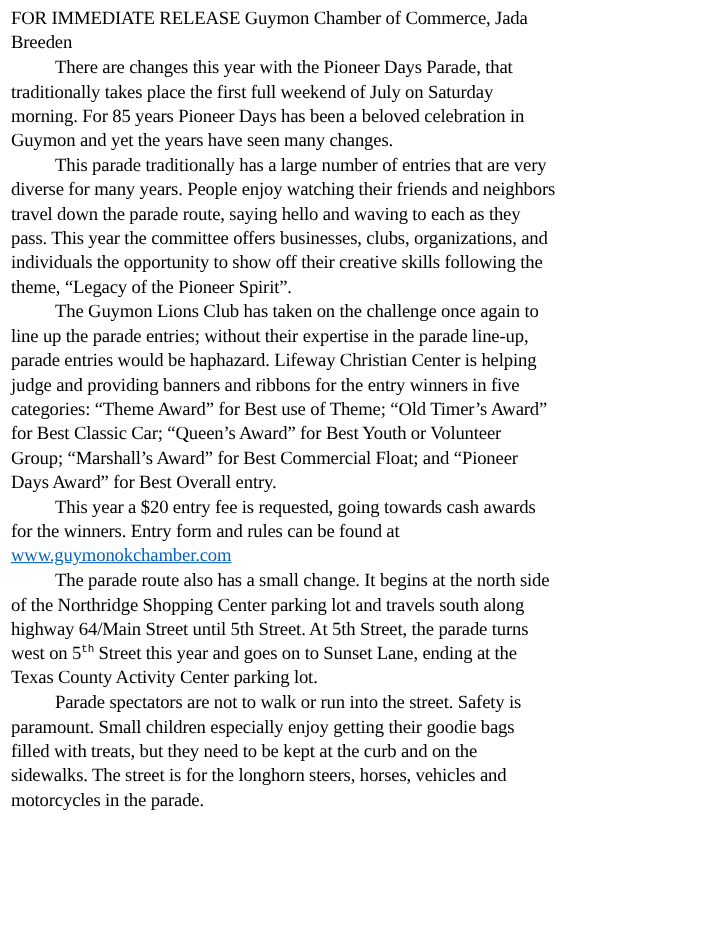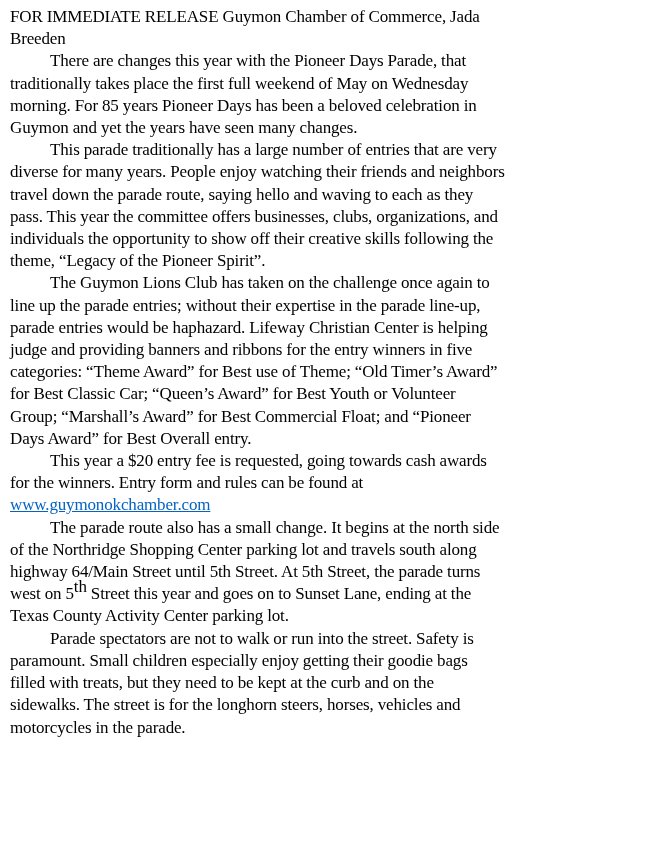"There are changes this year" span { text: May on Wednesday -> July on Saturday }
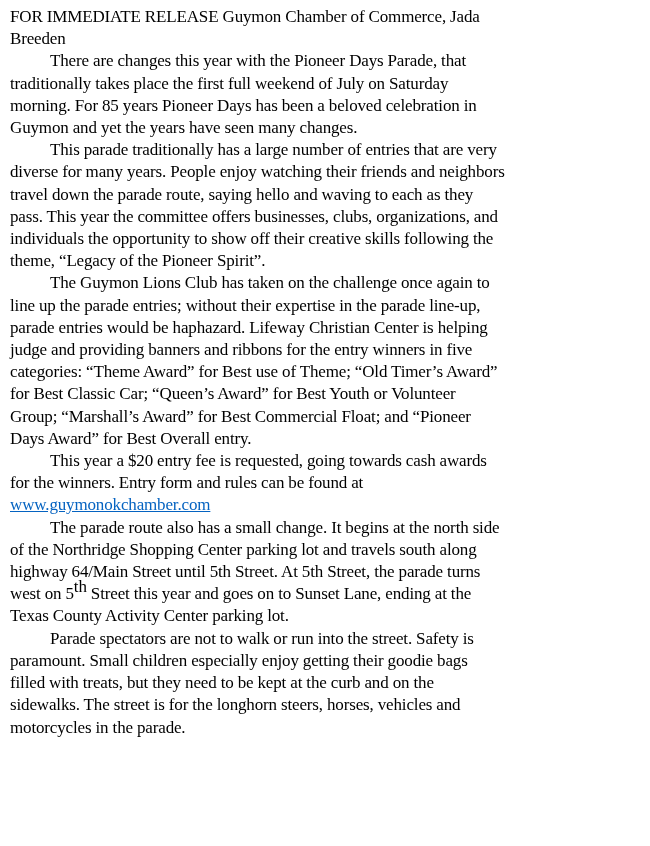"th" sup.ord { font-family: none -> Liberation Mono, monospace; font-size: 17px -> 10px }
